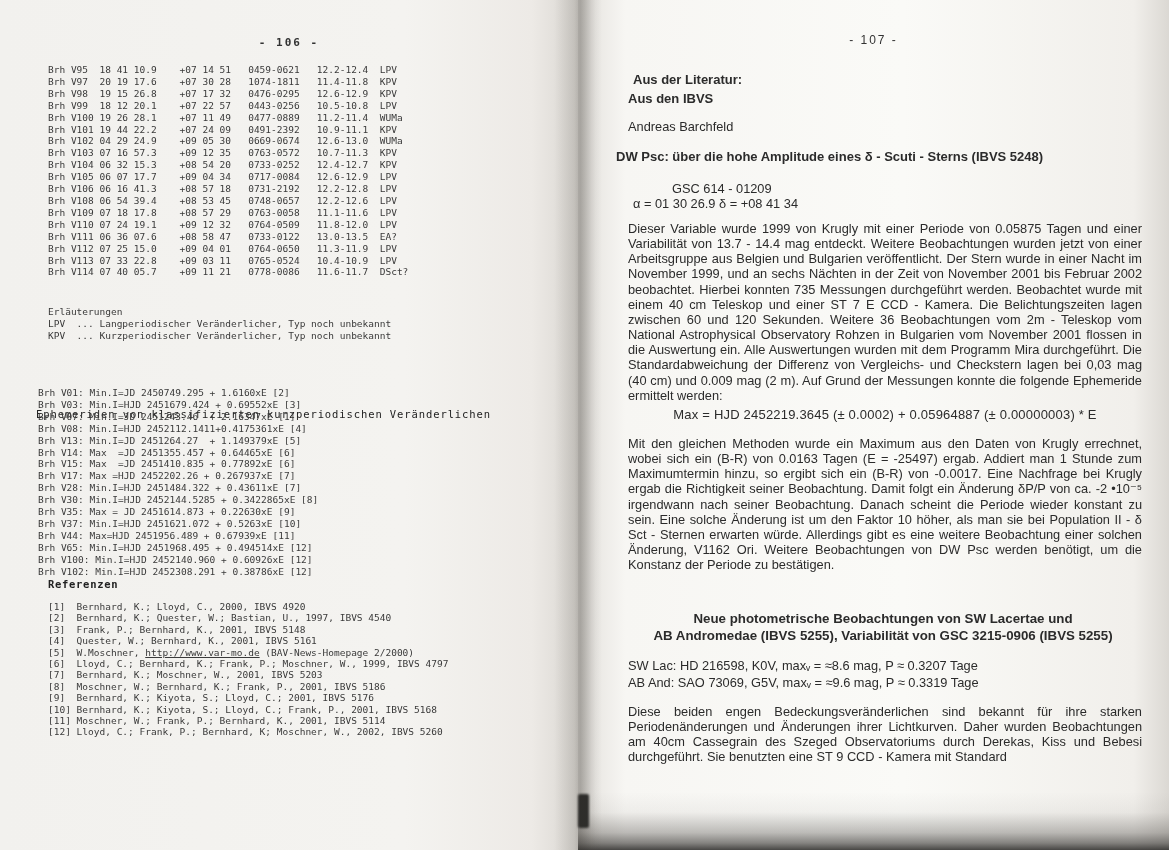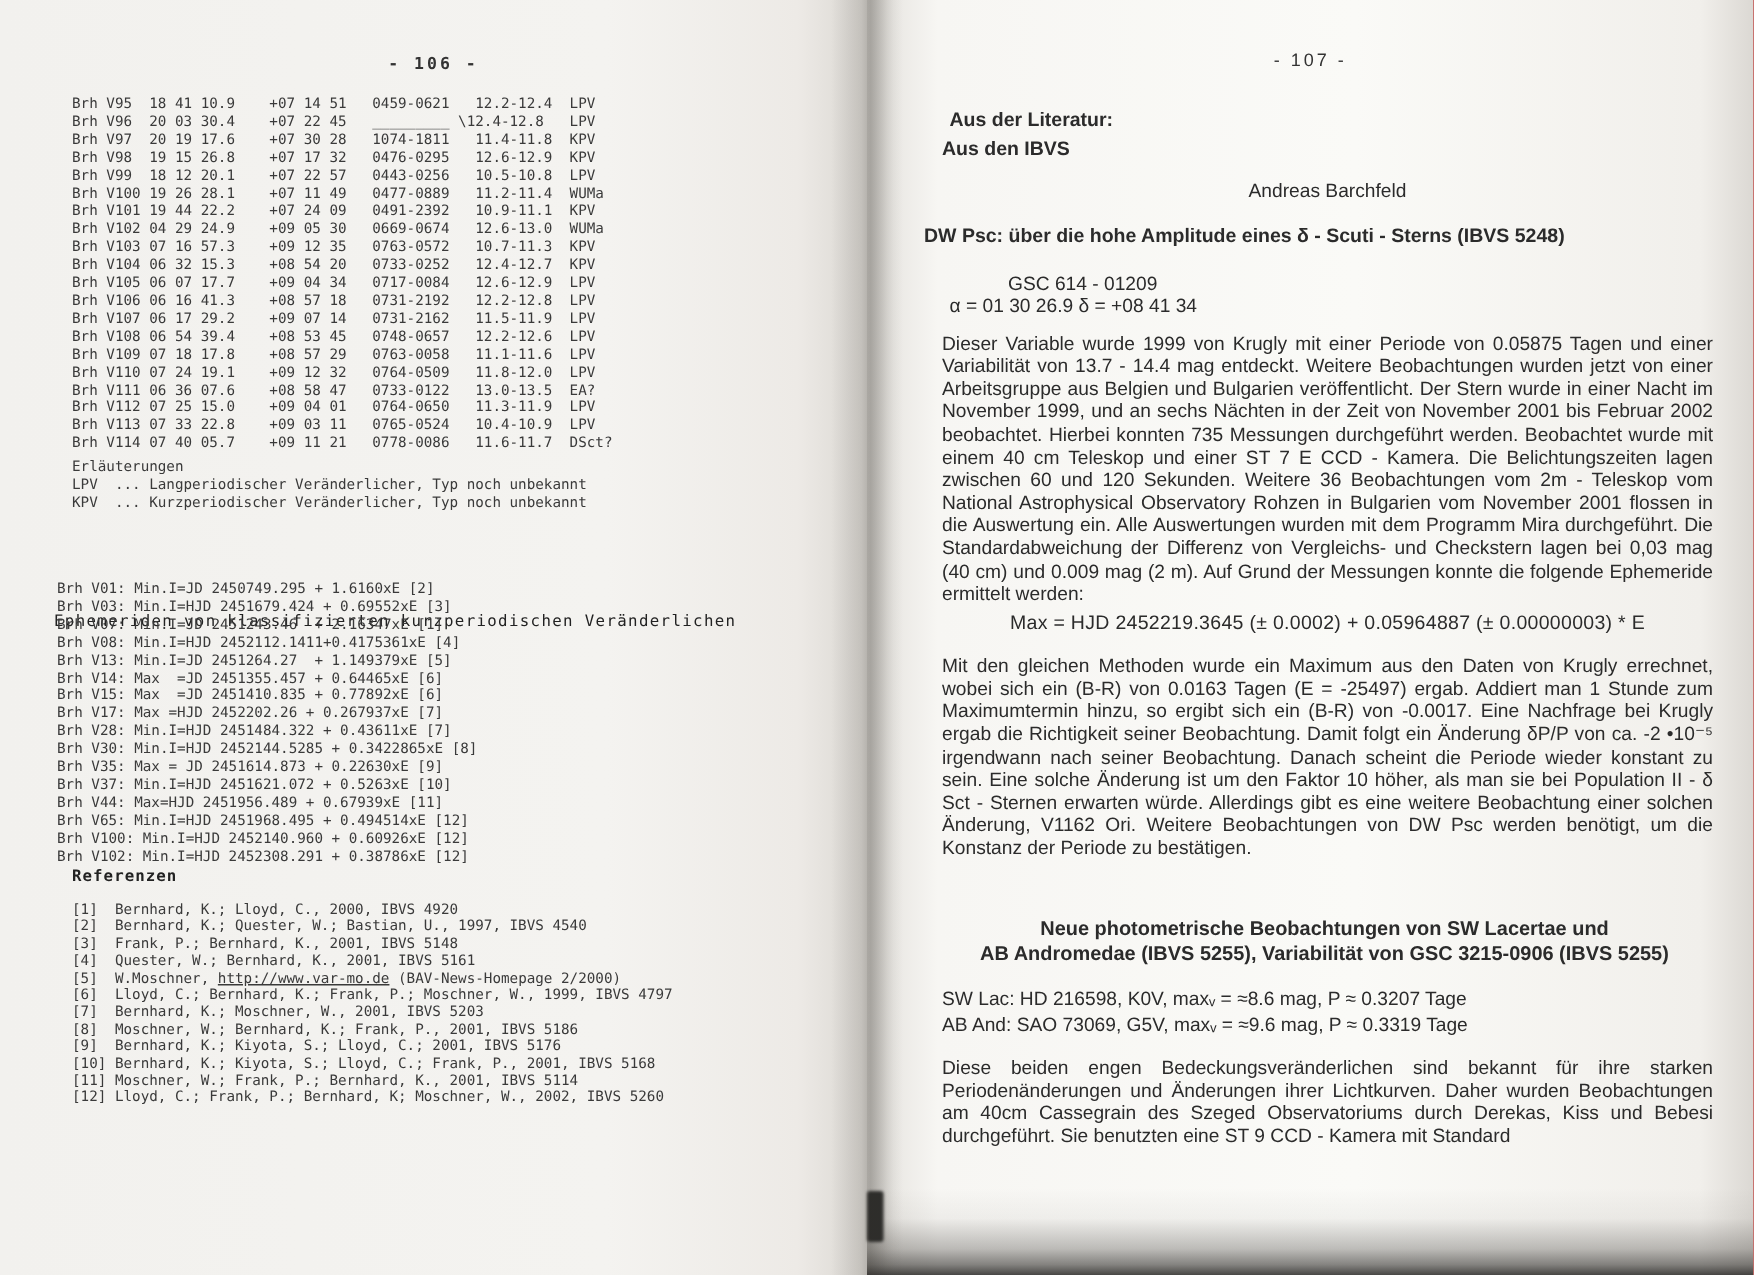"Brh V96 20 03 30.4" div { html: <div>Brh V96 20 03 30.4 +07 22 45 _________ \12.4-12.8 LPV</div> -> none }
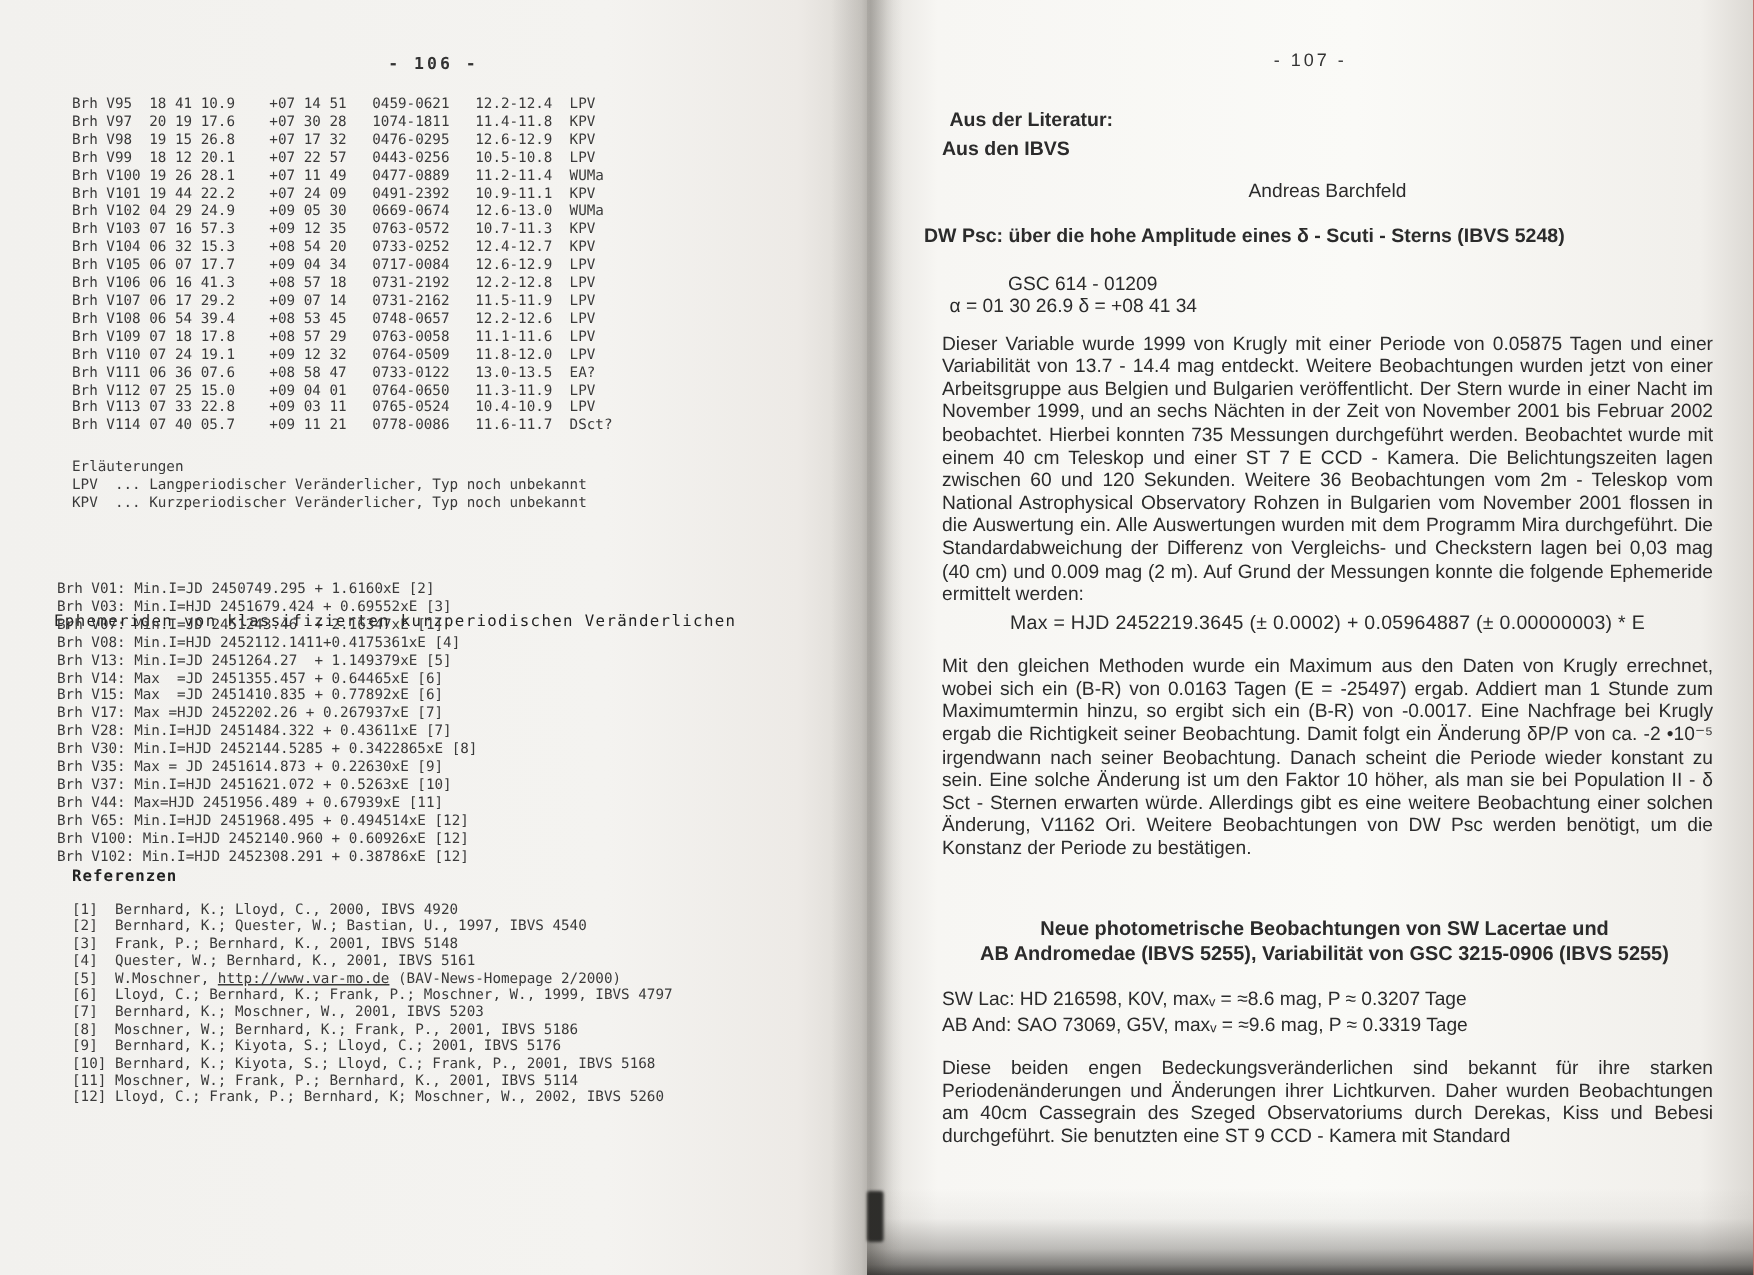"Andreas Barchfeld" .author { text-align: center -> none }
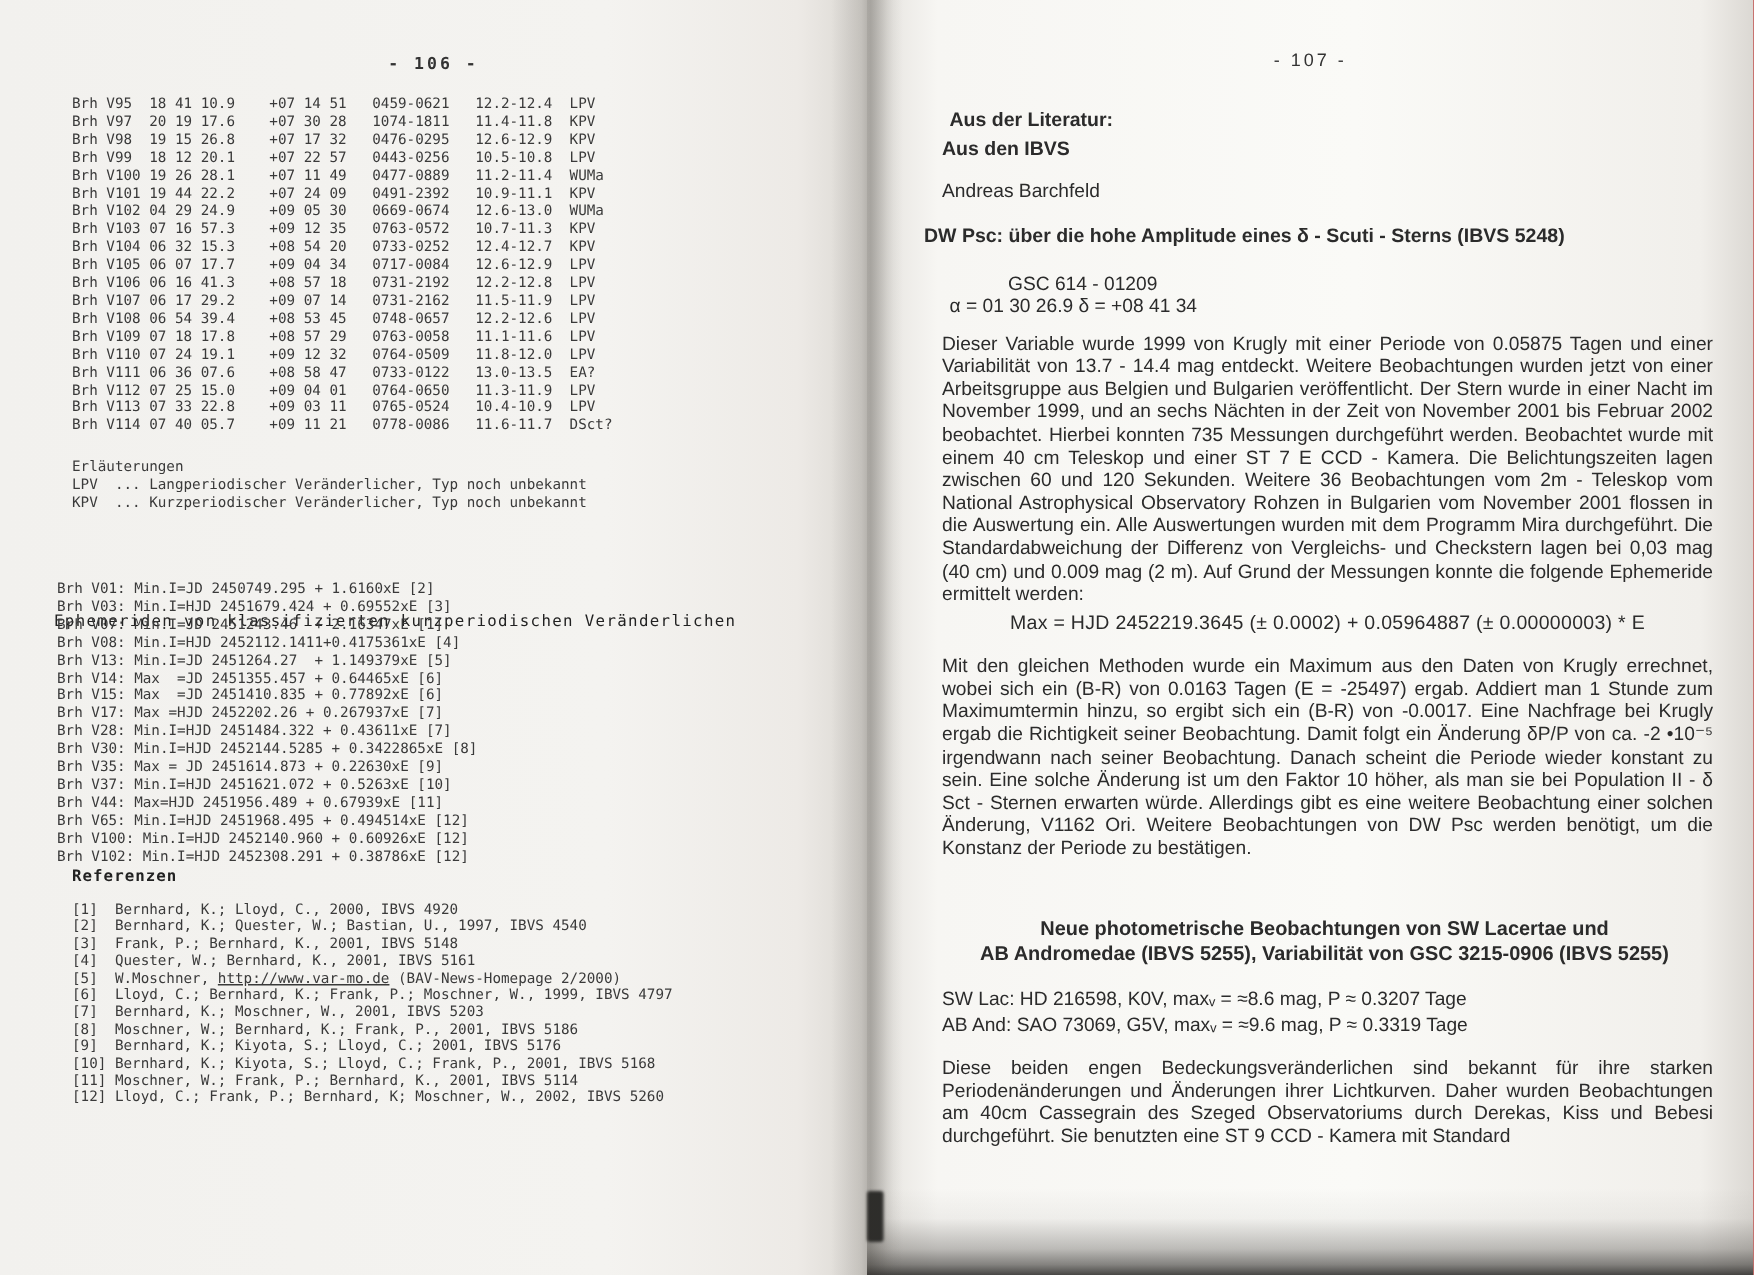"Brh V107 06 17 29.2" div { html: <div>Brh V107 06 17 29.2 +09 07 14 0731-2162 11.5-11.9 LPV</div> -> none }
